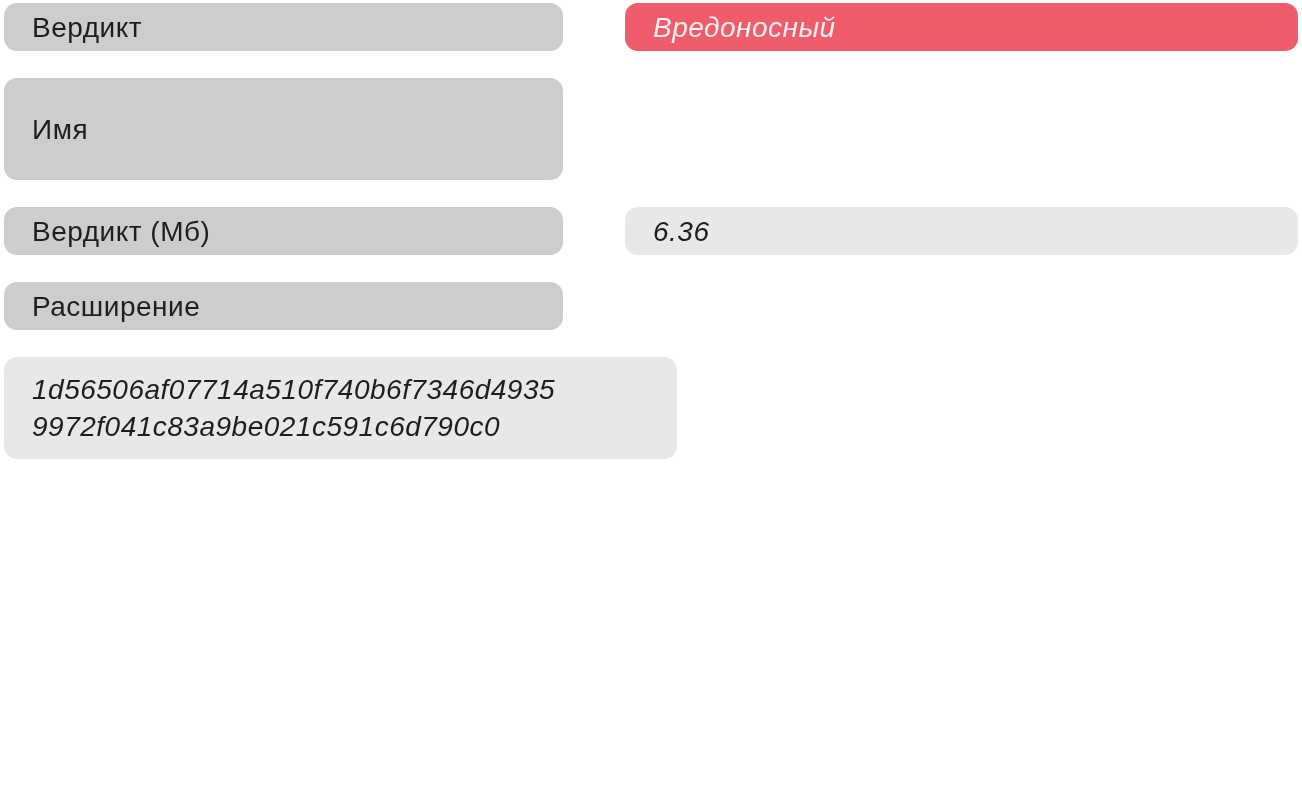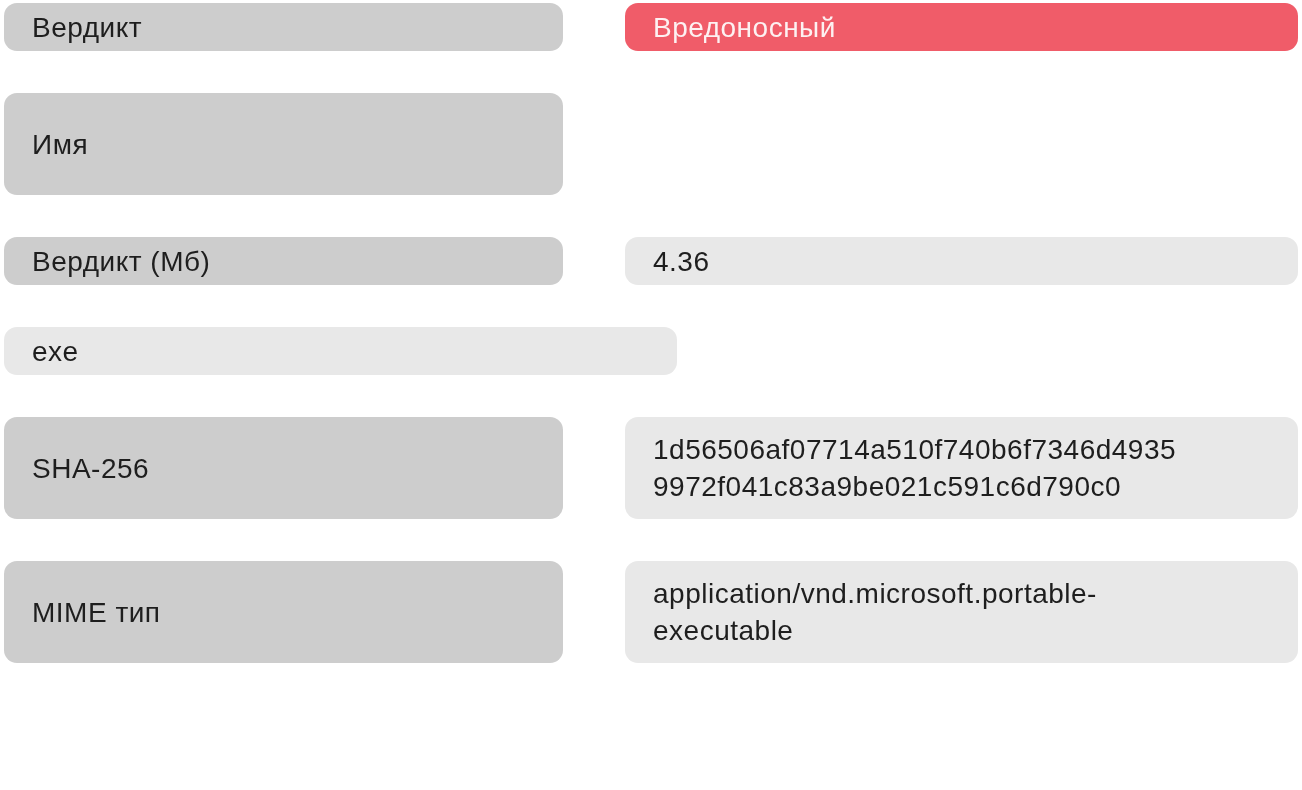"Вердикт" .kv-table { gap: 42px -> 27px }
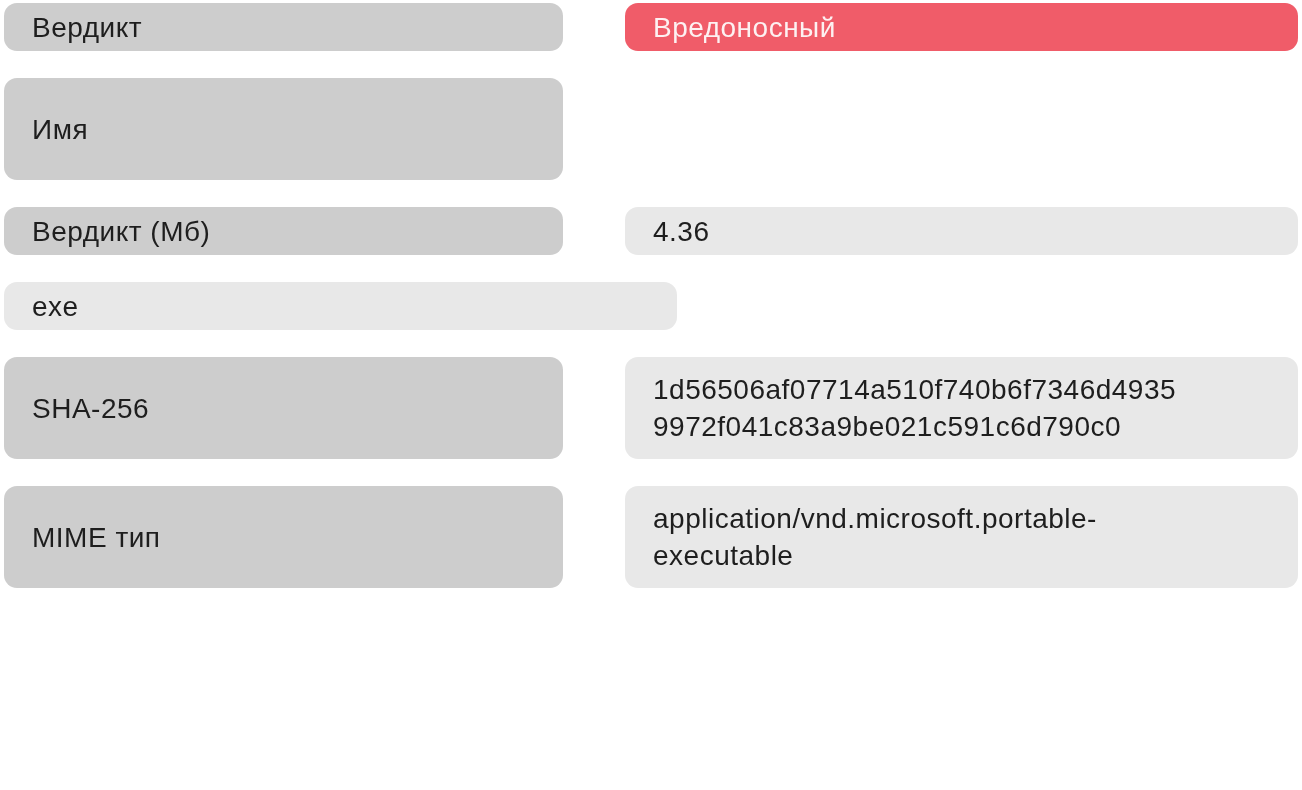"Вредоносный" .value-text { font-style: none -> italic }
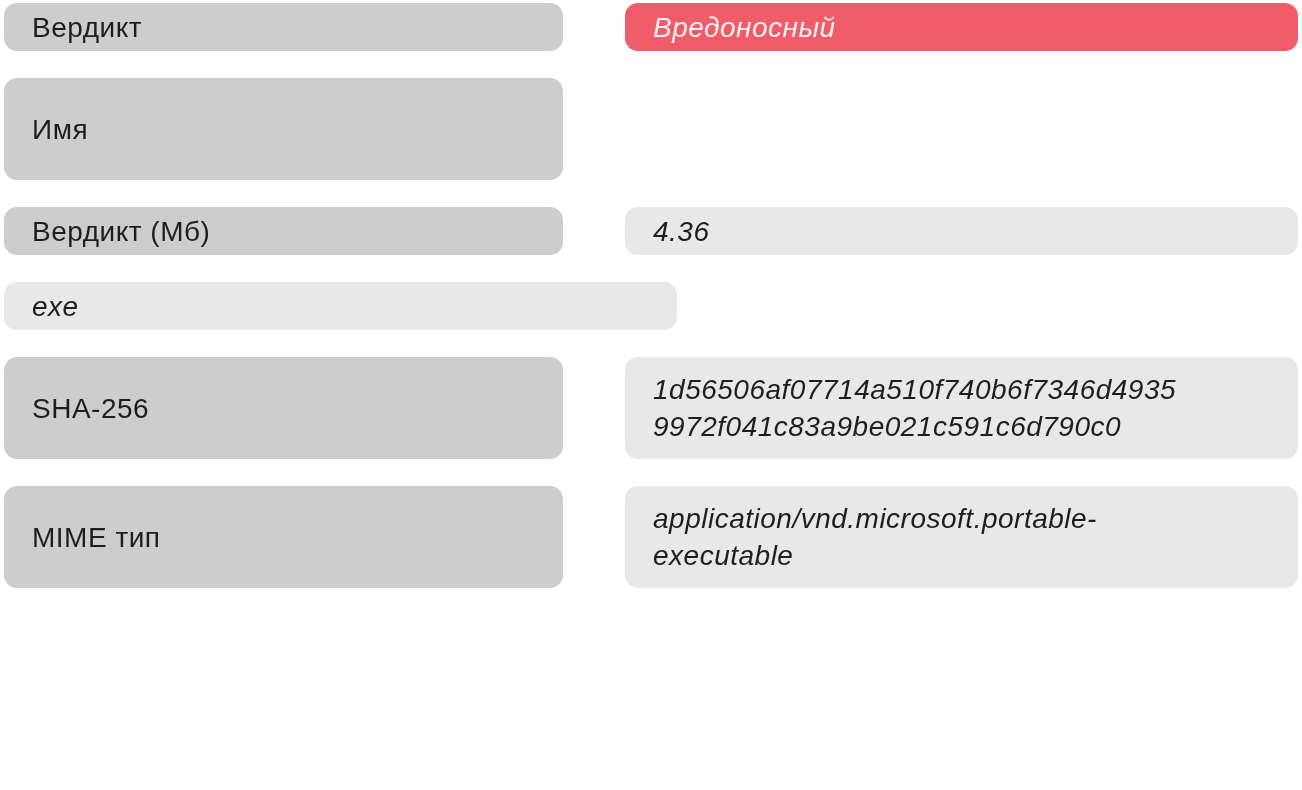"4.36" span.value-text { text: 4.36 -> 6.36 }
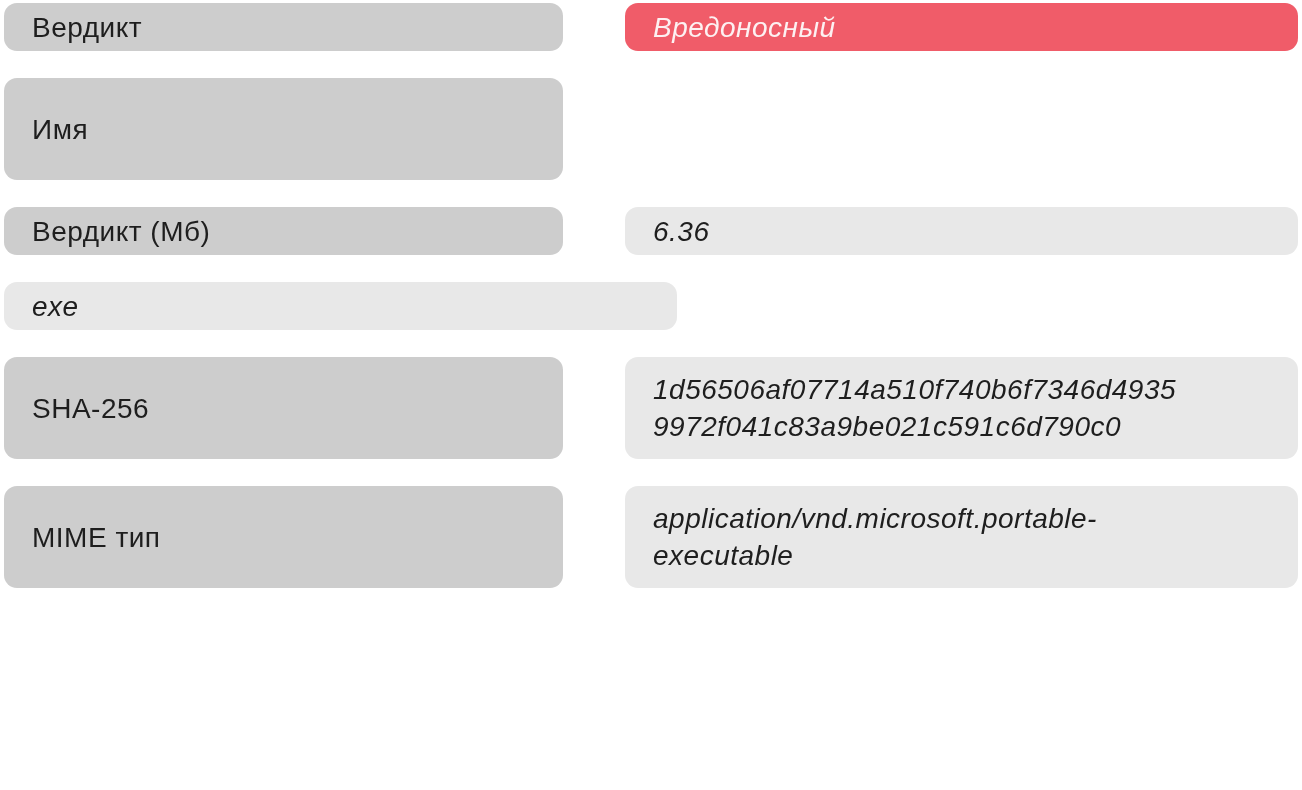"Расширение" div.cell { html: none -> <div>Расширение</div> }
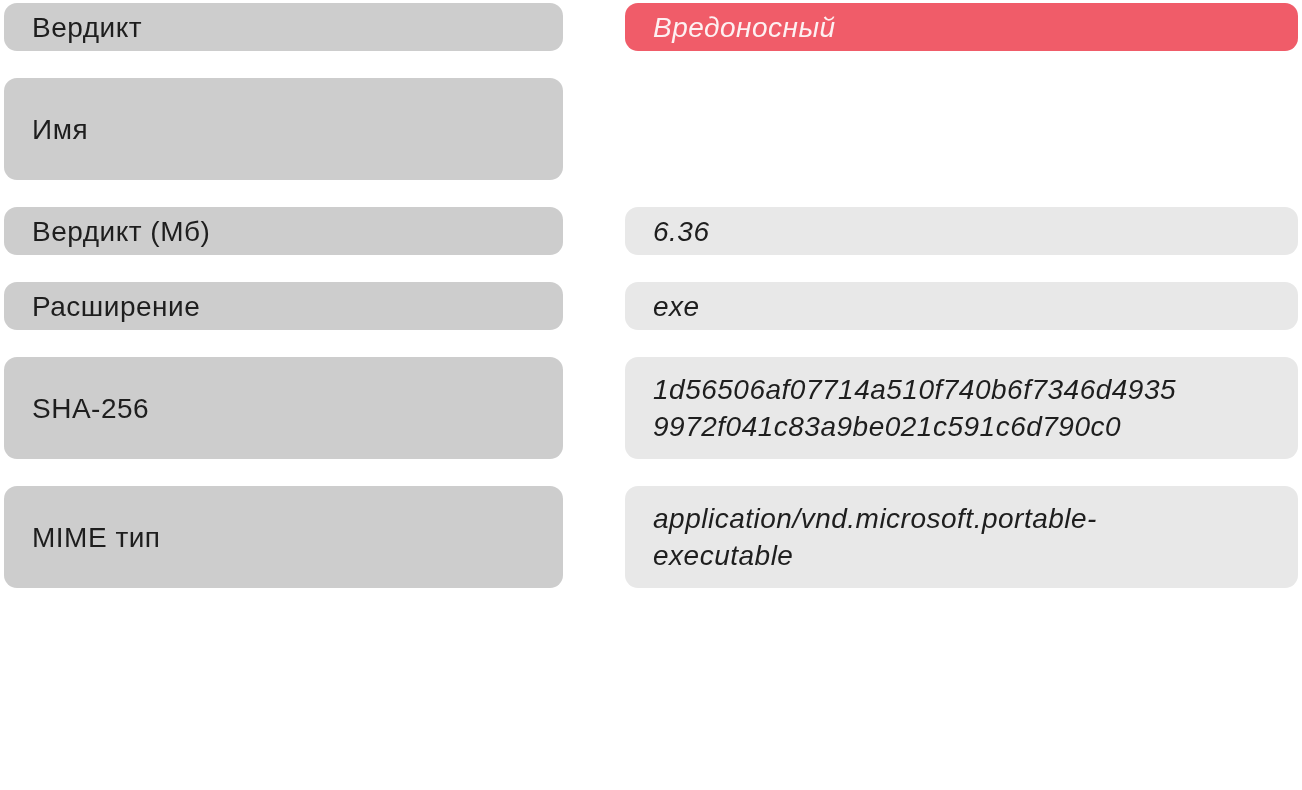"exe" div.cell { html: <div> <span>exe</span> </div> -> none }
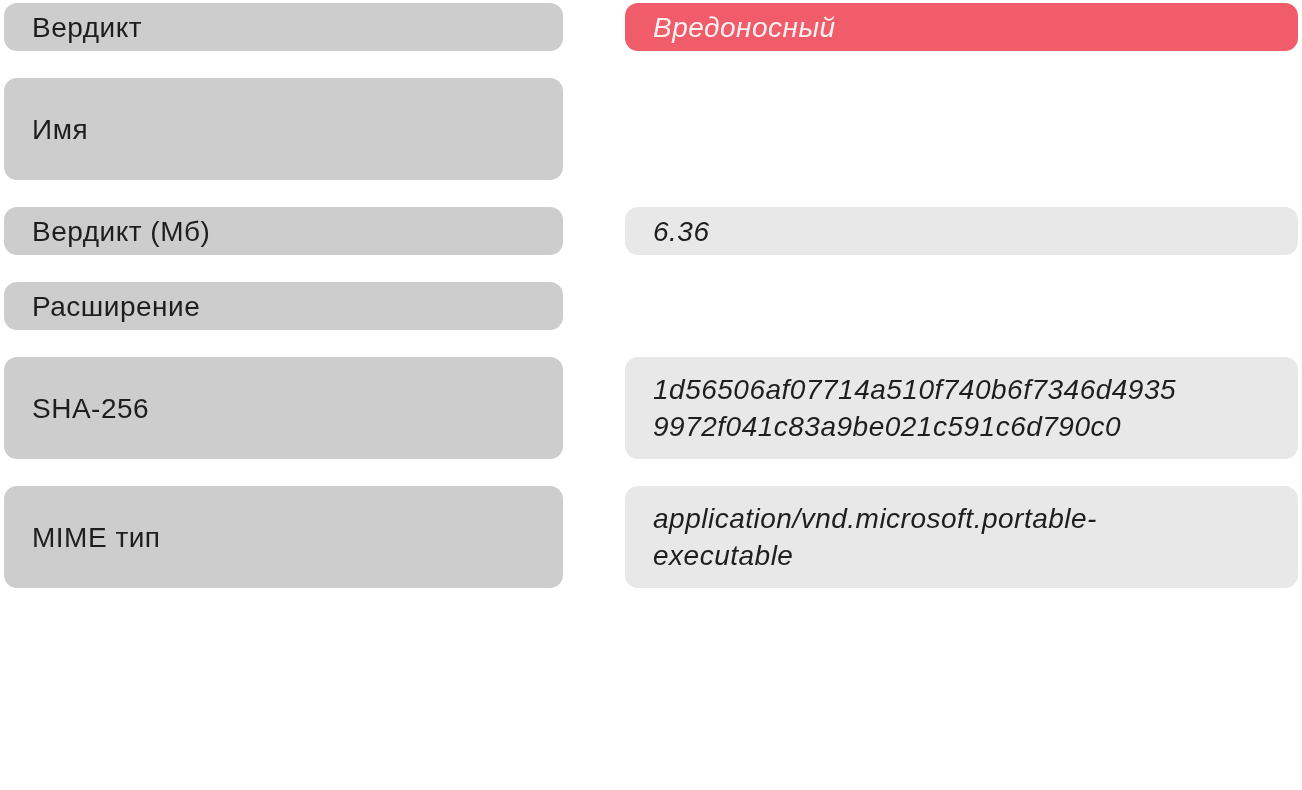"SHA-256" div.cell { html: <div>SHA-256</div> -> none }
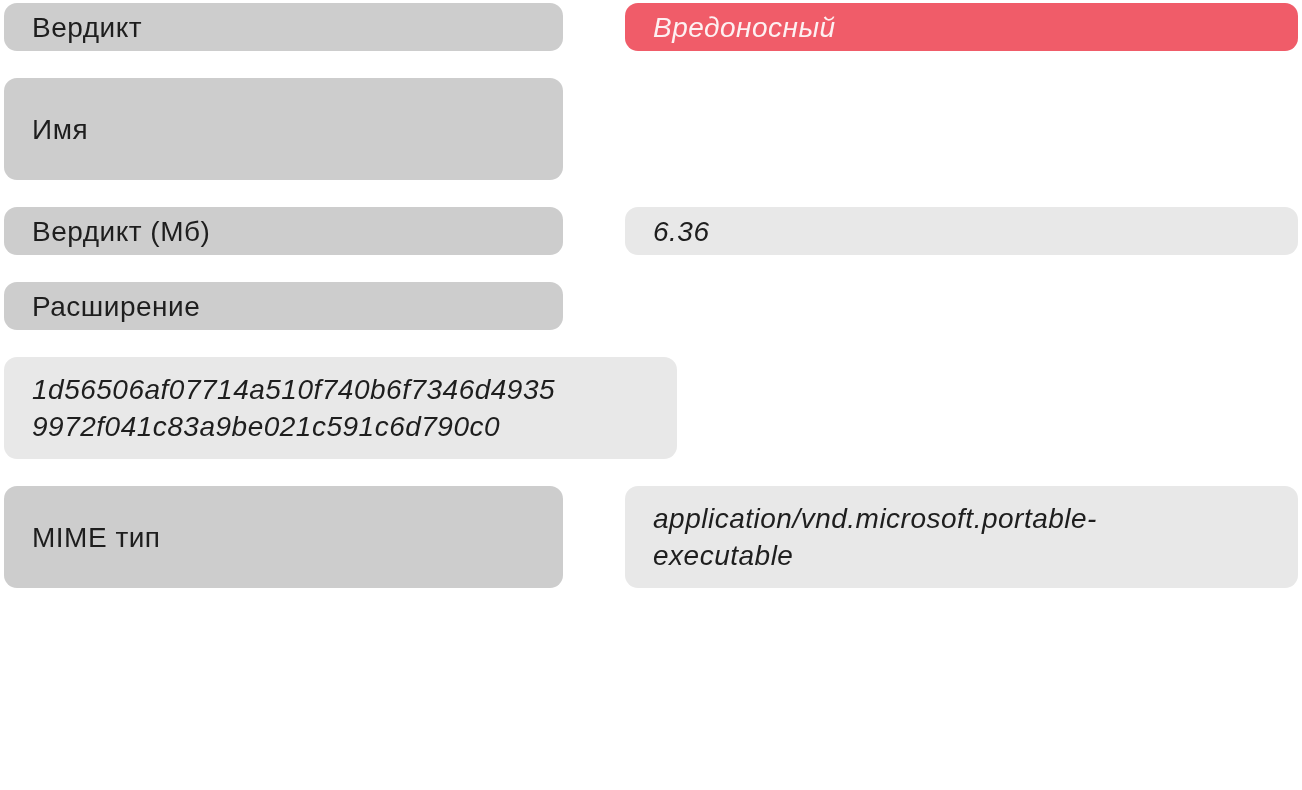"MIME тип" div.row { html: <div> <div>MIME тип</div> <div> <span>application/vnd.microsoft.portable-executable</span> </div> </div> -> none }
